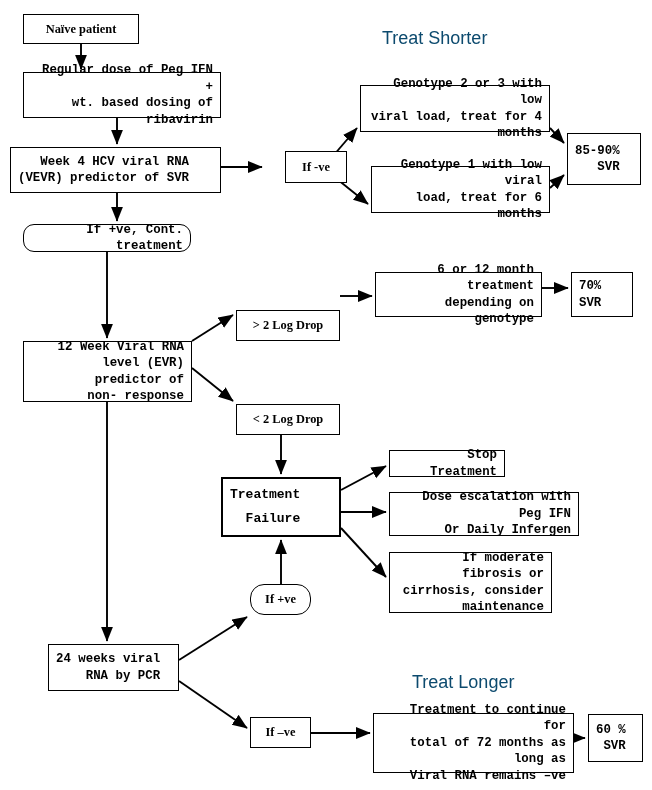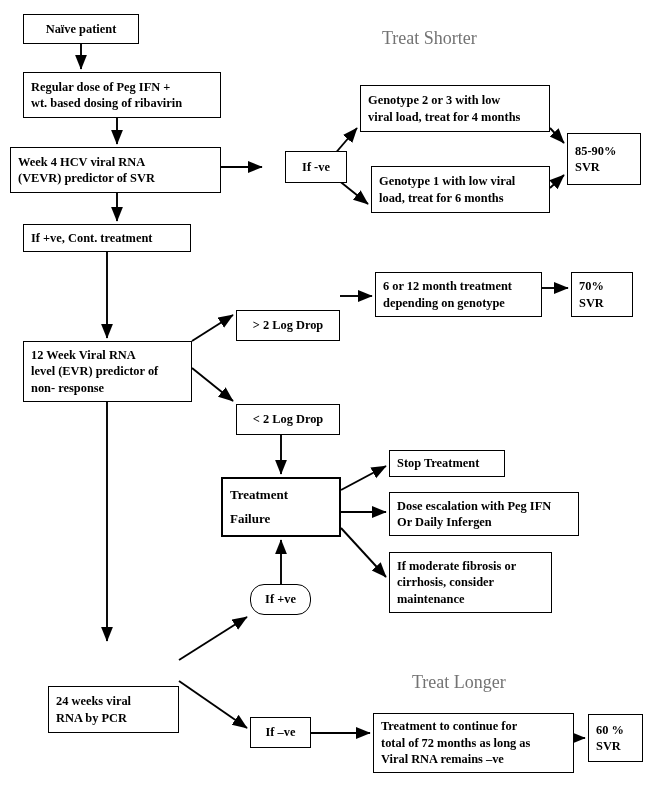"Treat Shorter" .heading { color: #737373 -> #0c4a6e; font-family: Liberation Serif, serif -> Liberation Sans, sans-serif }
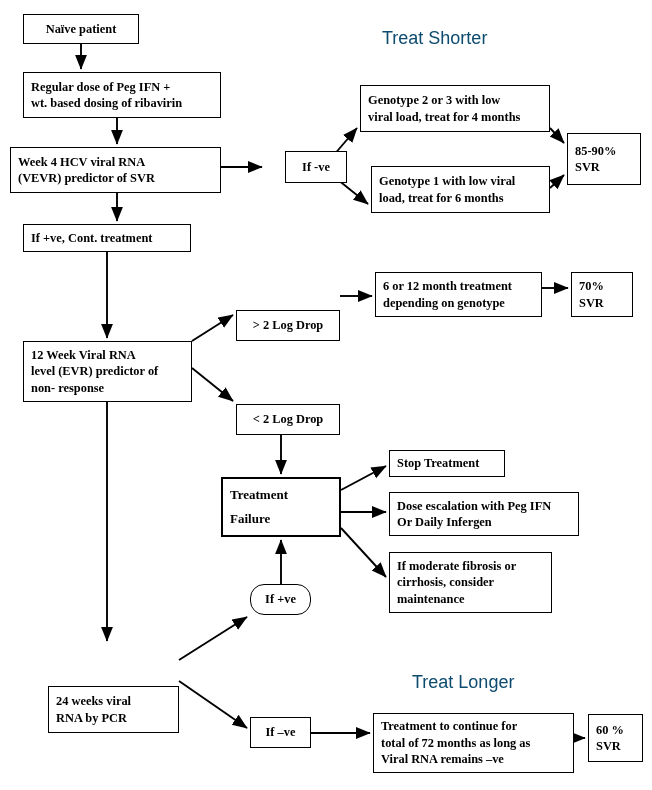"Regular dose of Peg IFN" .node.left { font-family: none -> Liberation Mono, monospace; text-align: left -> right }
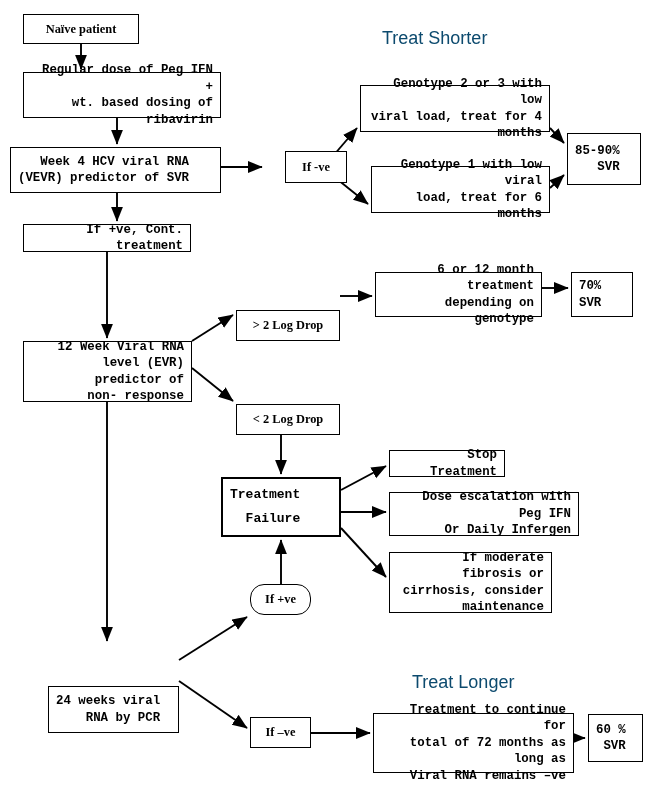"If +ve, Cont. treatment" div.node { border-radius: none -> 11px }
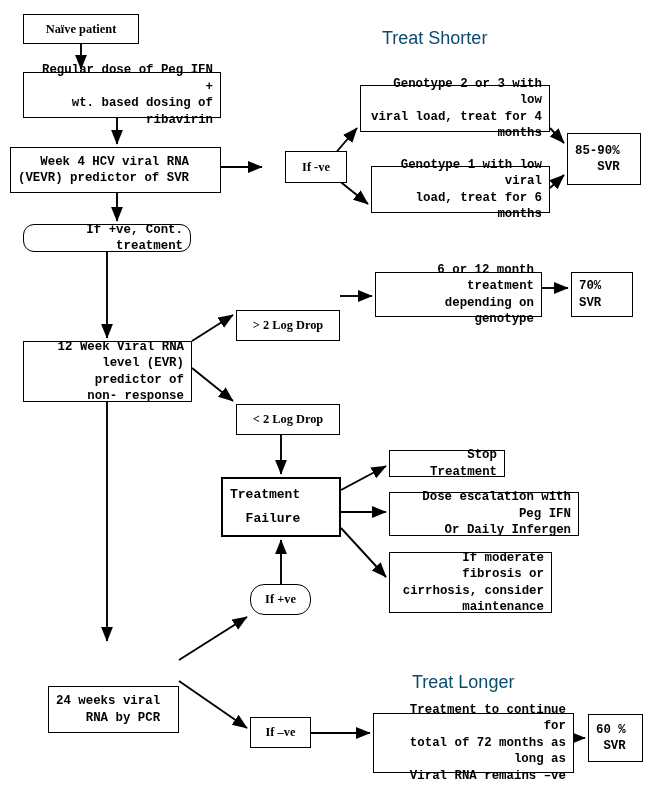"24 weeks viral" div.node { margin-top: 42px -> none }
